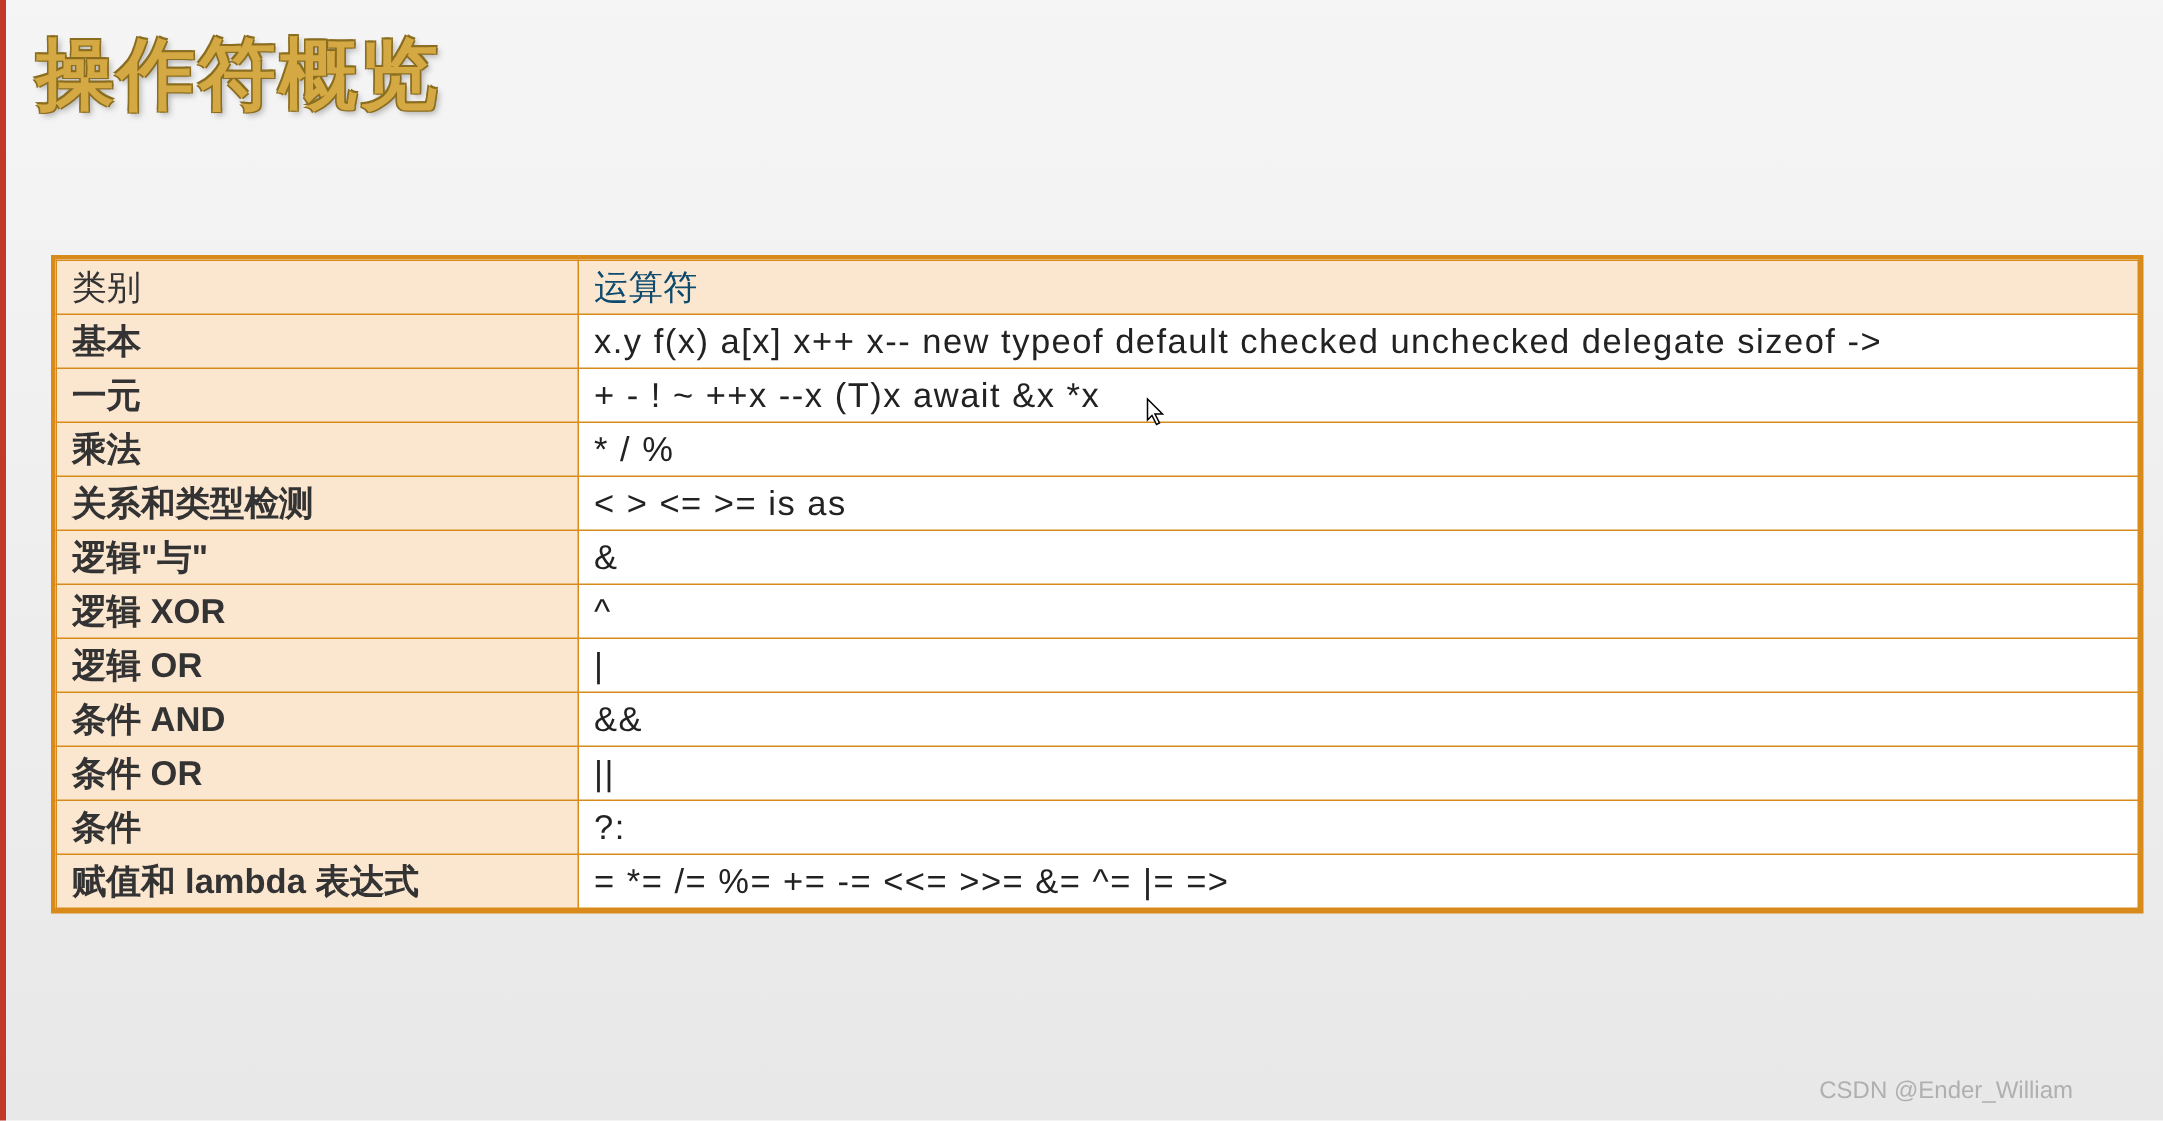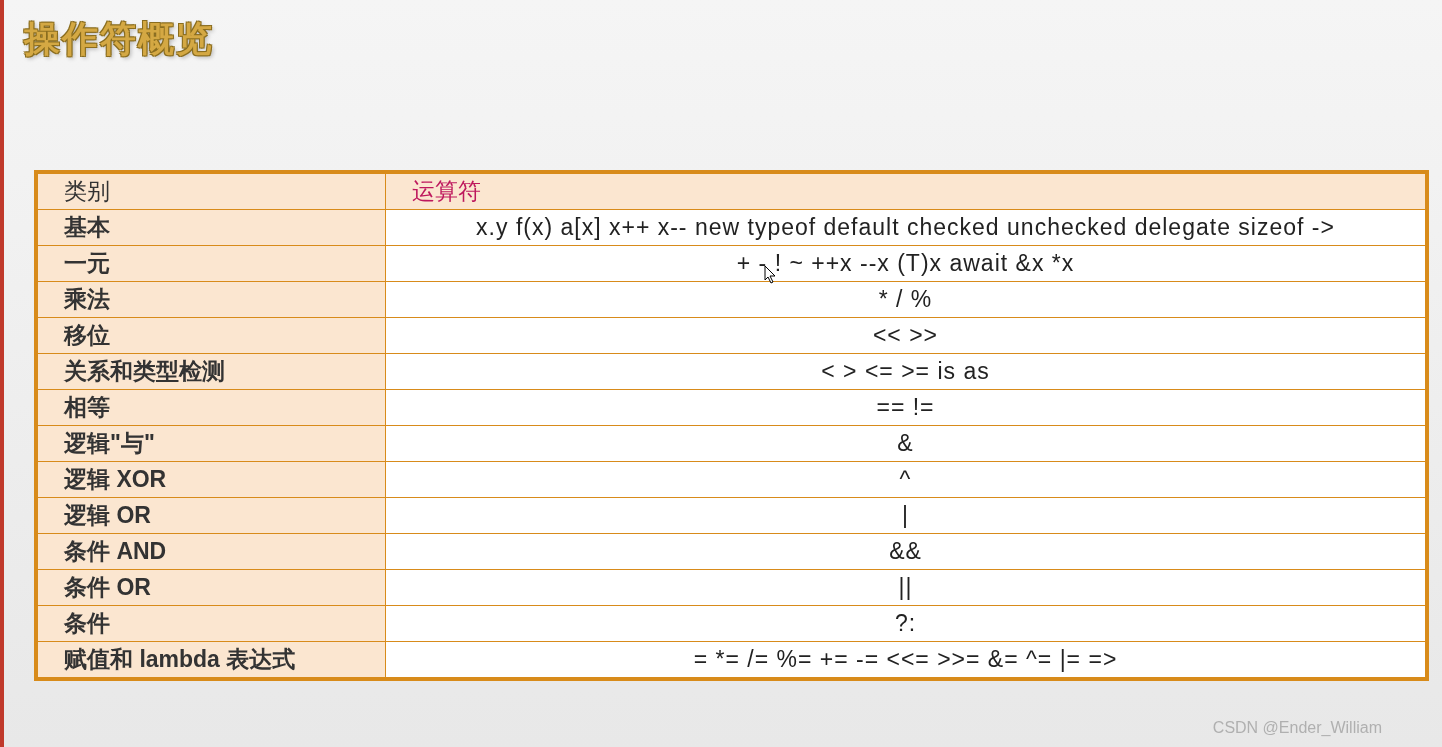"操作符概览" .title { font-size: 36px -> 52px }
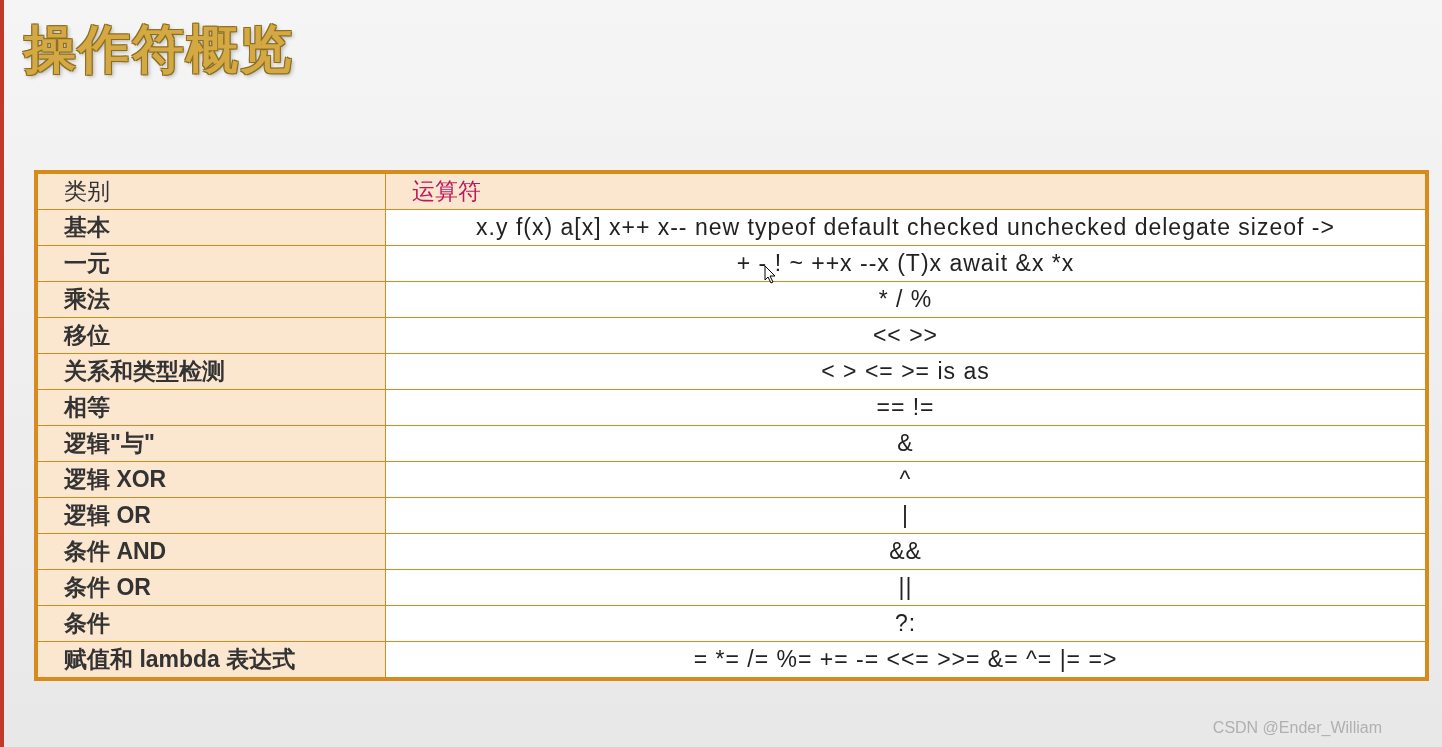"类别" td { padding: 2px 26px -> 2px 10px }
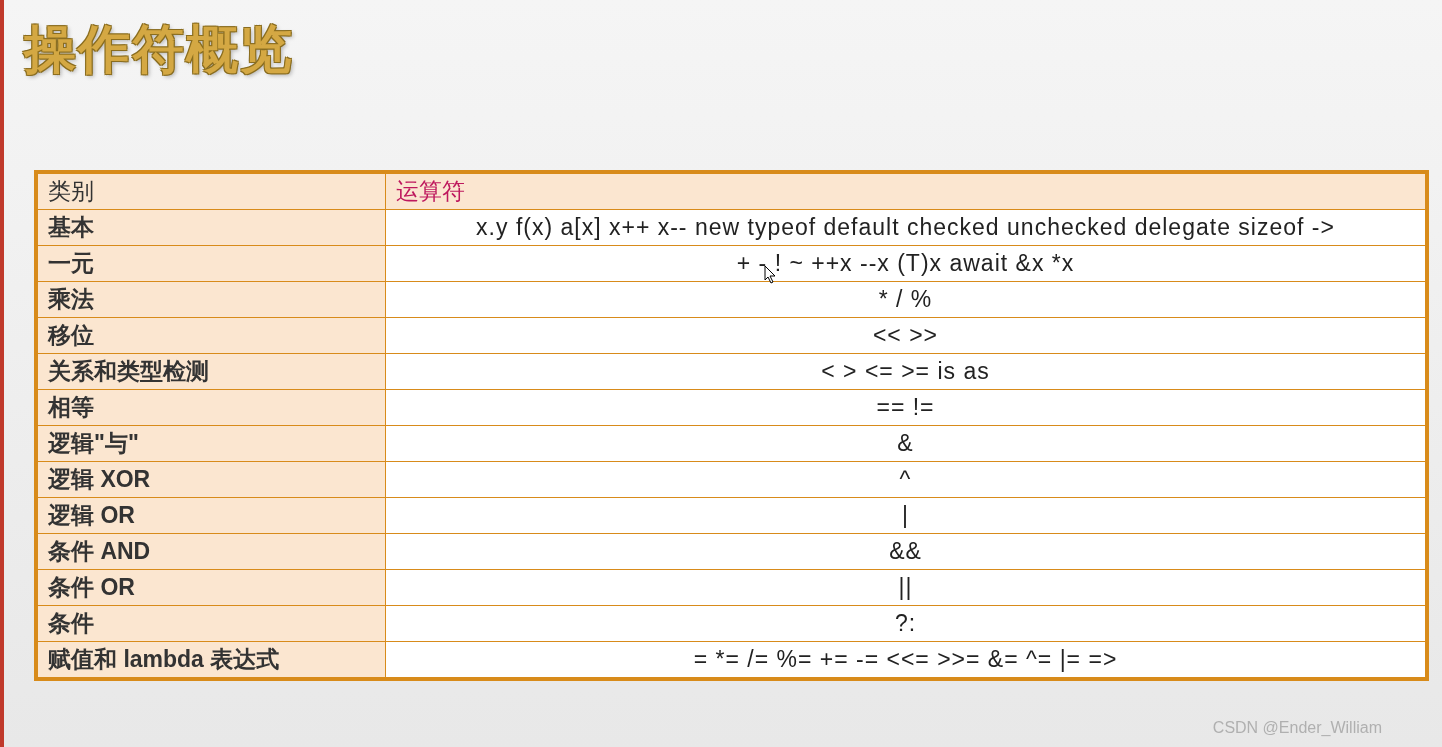"运算符" td.header-op { color: #be185d -> #0c4a6e }
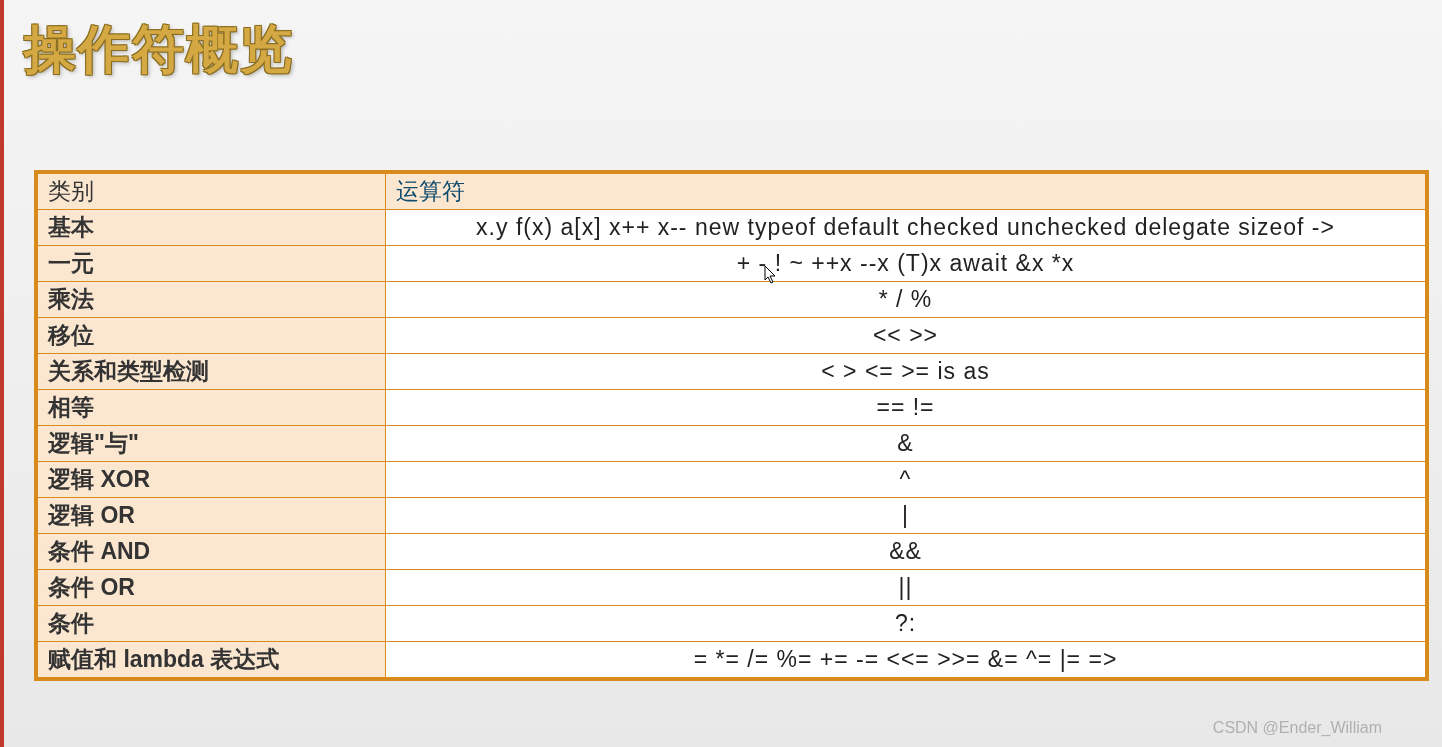"x.y f(x) a[x] x++ x--" td.operators { text-align: center -> none }
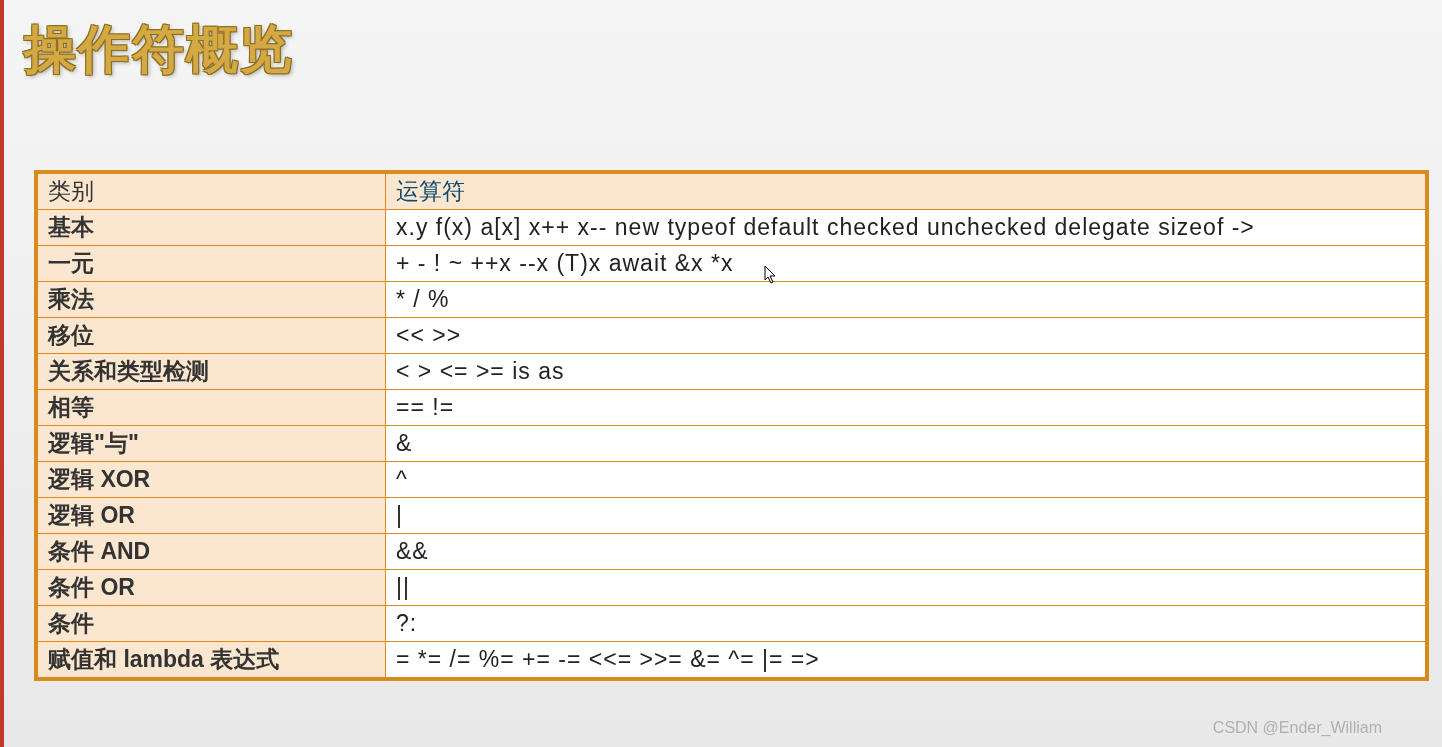"移位" tr { html: <tr> <td>移位</td> <td>&lt;&lt; &gt;&gt;</td> </tr> -> none }
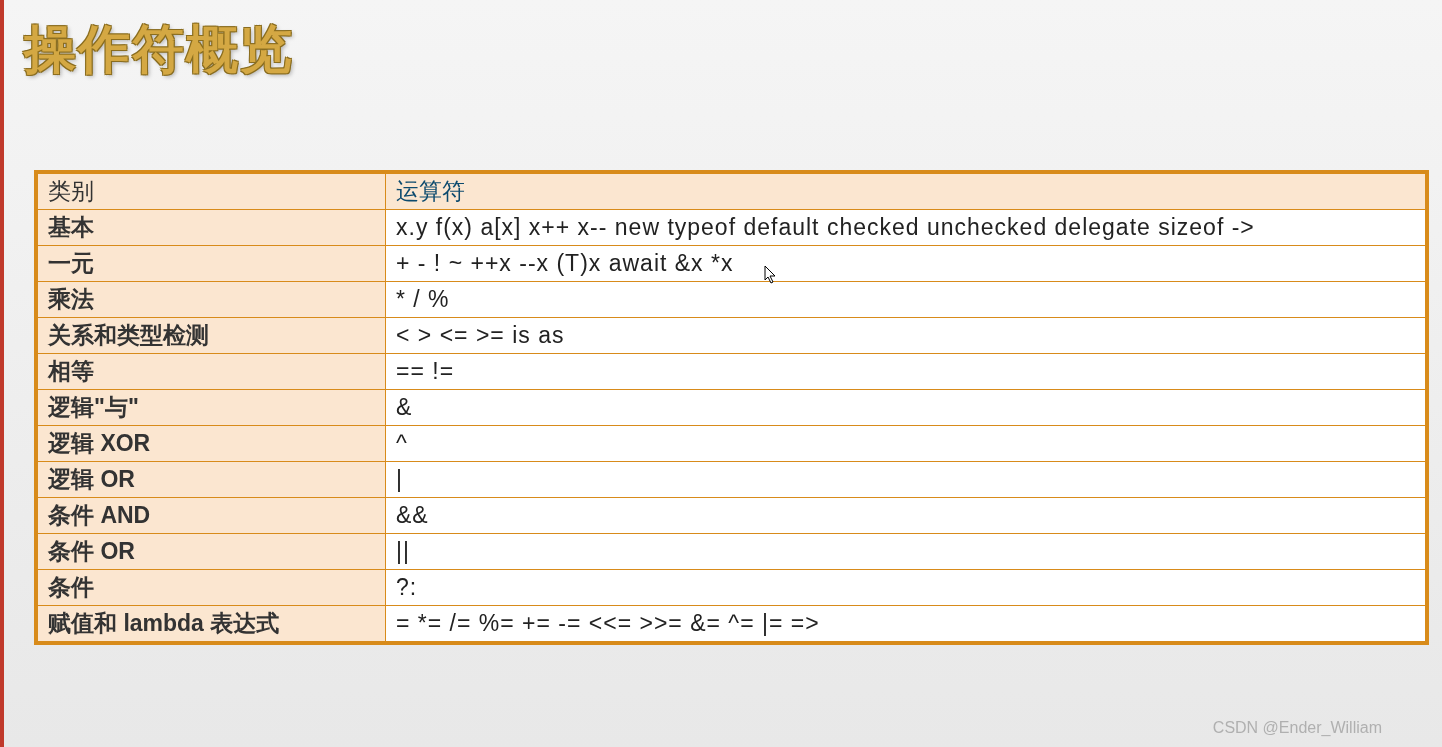"相等" tr { html: <tr> <td>相等</td> <td>== !=</td> </tr> -> none }
